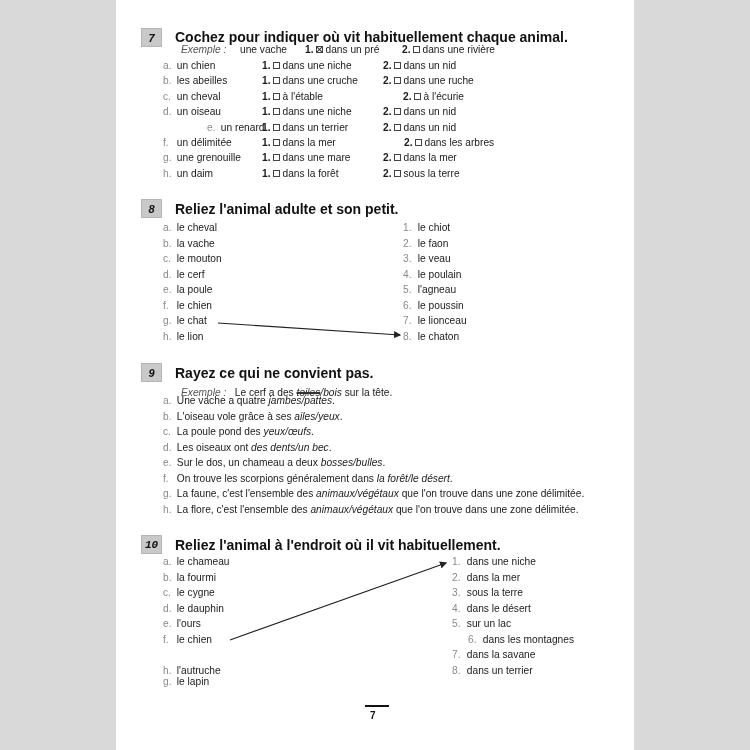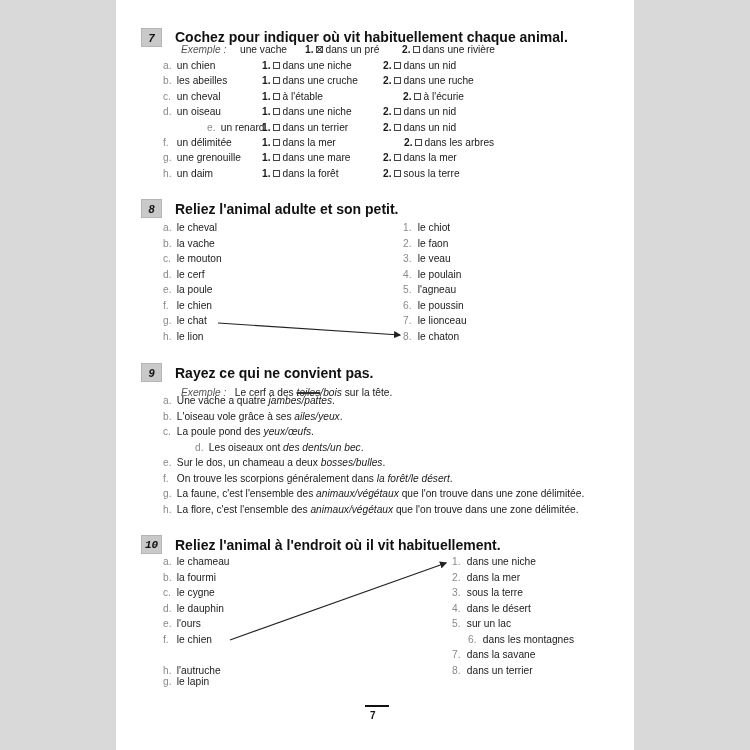"d. Les oiseaux ont des" div.abs { margin-left: 32px -> none }
